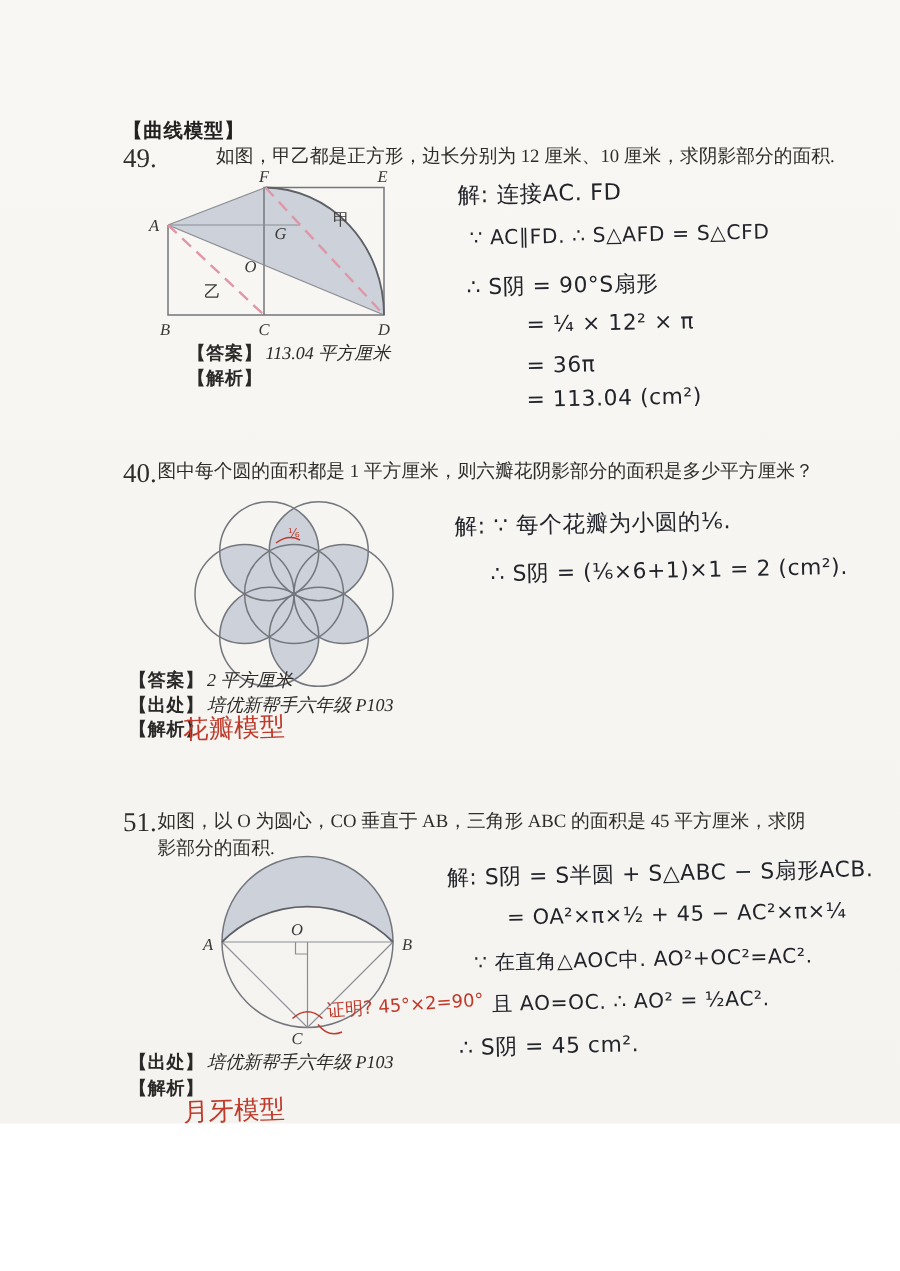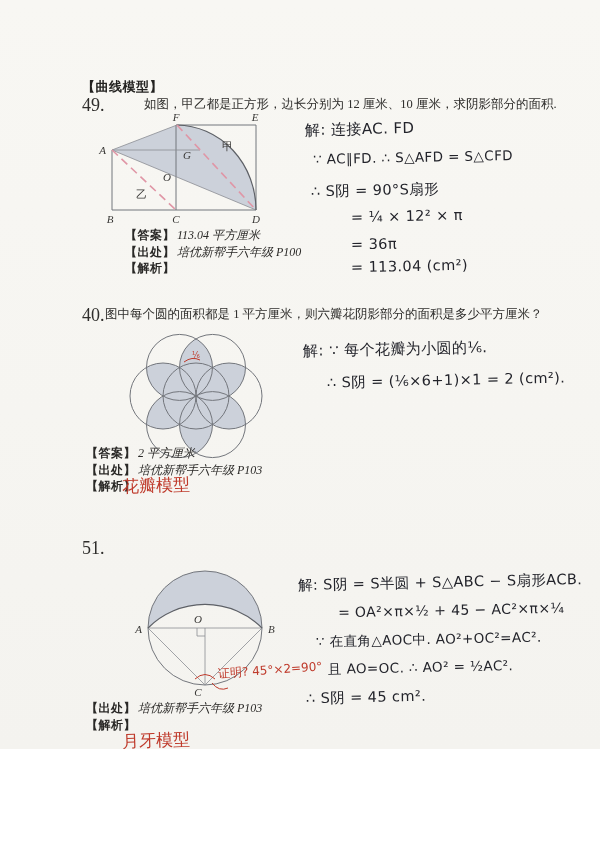"【出处】 培优新帮手六年级 P100" div.ans-line { html: <div> <span>【出处】</span><span>培优新帮手六年级 P100</span> </div> -> none }
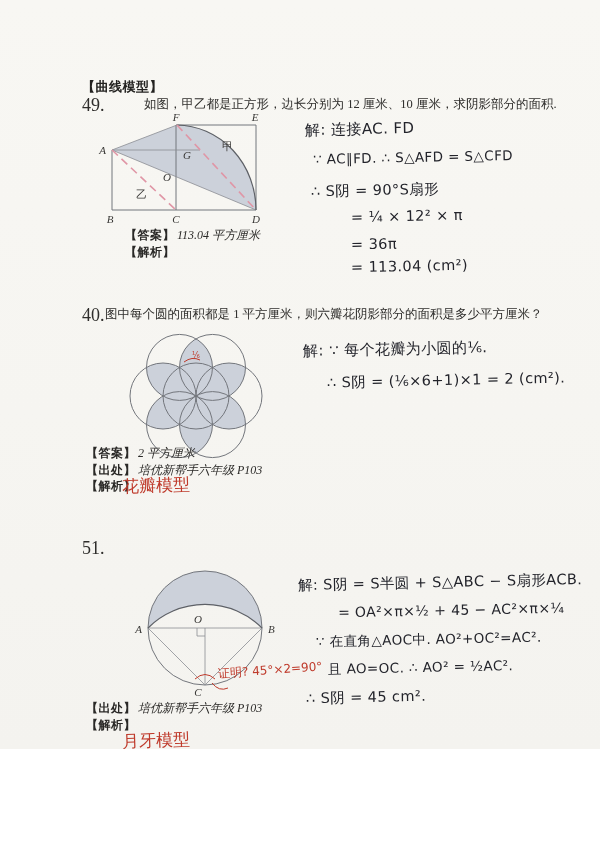"如图，以 O 为圆心，CO 垂直于 AB，三角形" div.abs { html: none -> <div>如图，以 O 为圆心，CO 垂直于 AB，三角形 ABC 的面积是 45 平方厘米，求阴影部分的面积.</div> }
